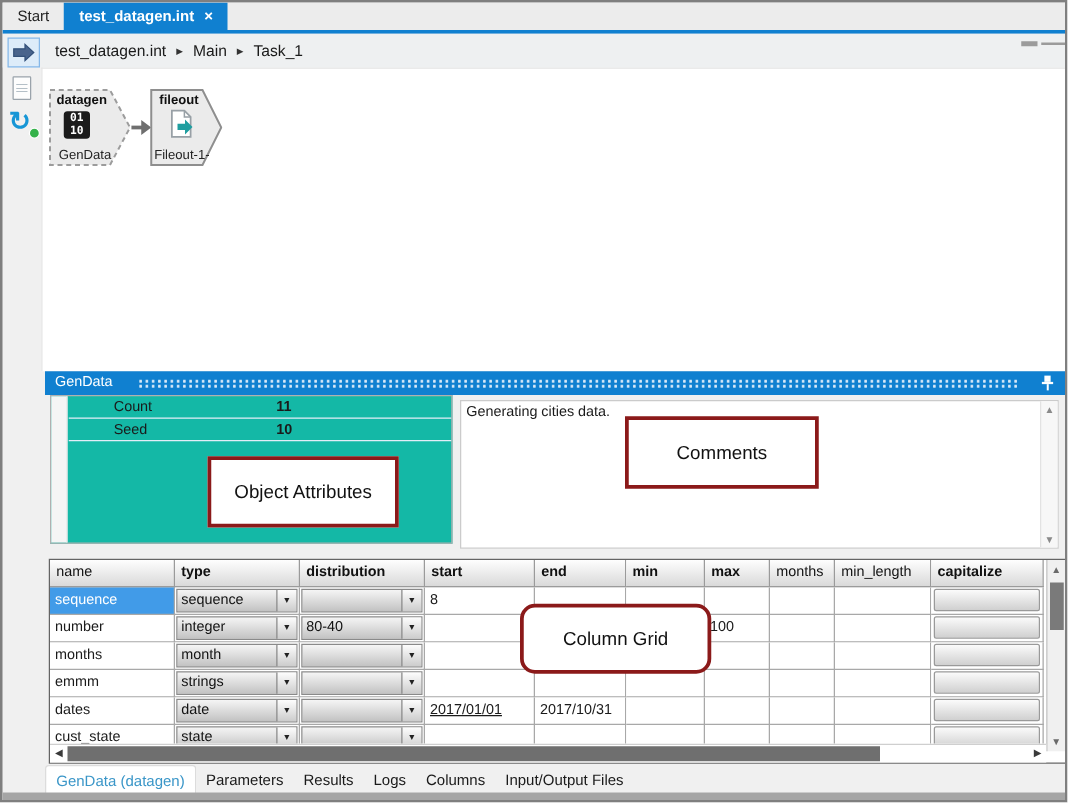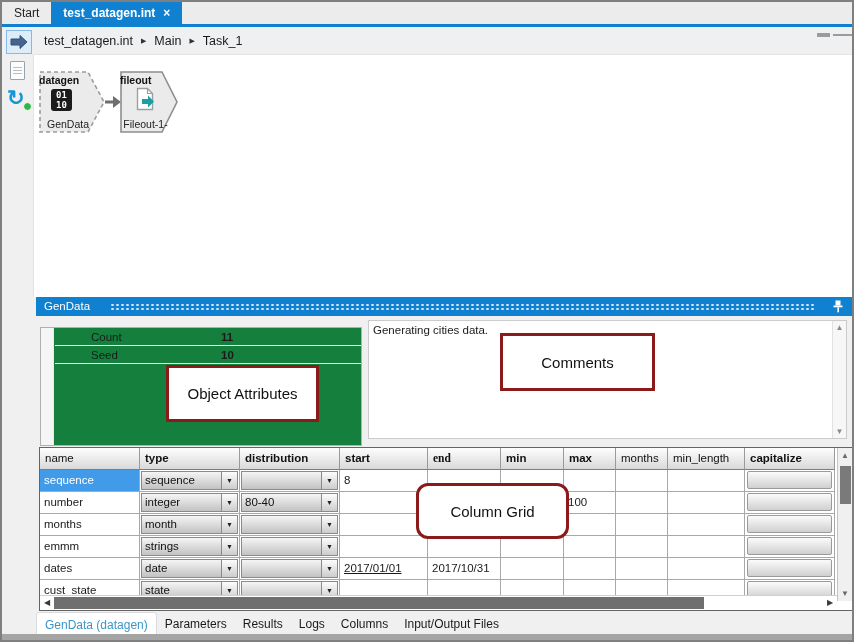"datagen" .node-title { text-align: none -> center }
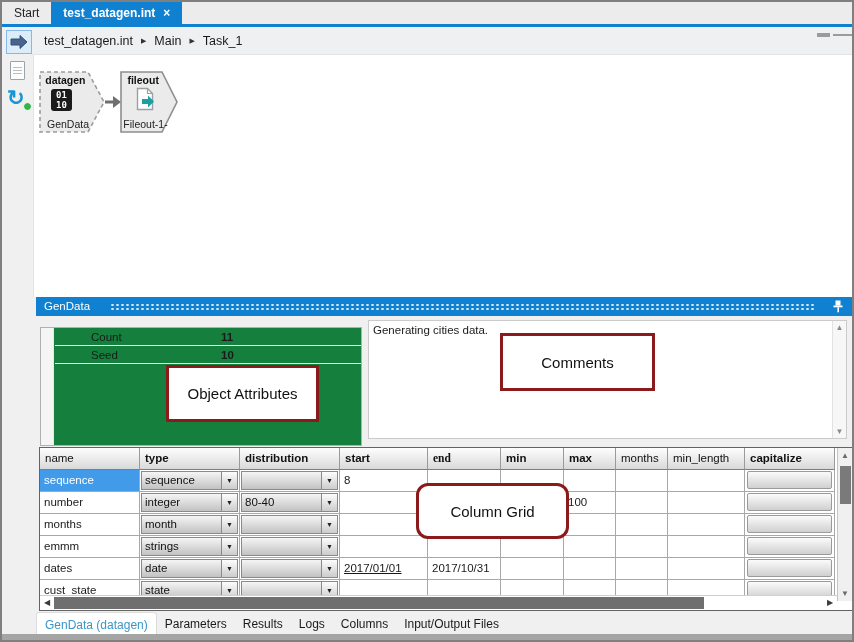"Count" .attrs-box { background: #15803d -> #14b8a6; top: 325px -> 314px }
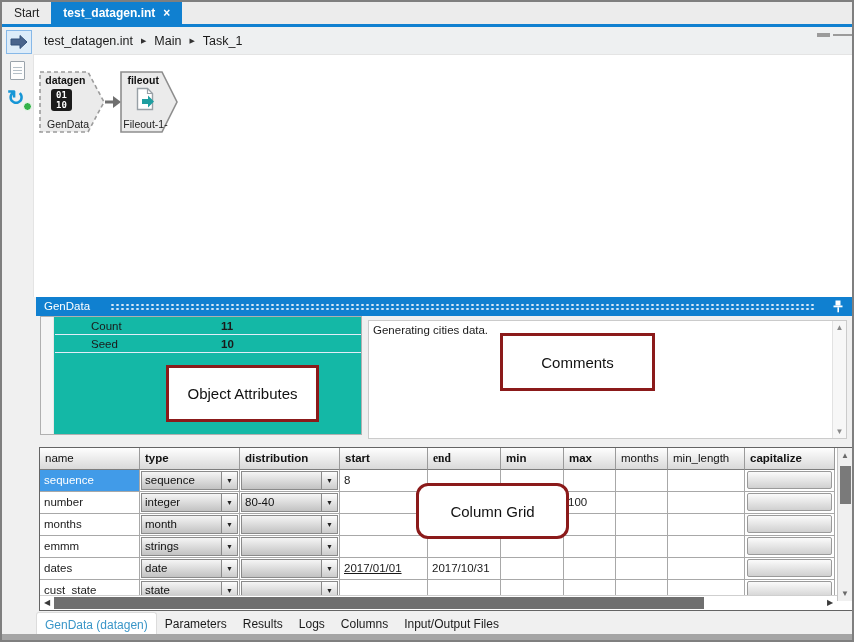"end" div.hcell { font-family: Liberation Serif, serif -> none }
